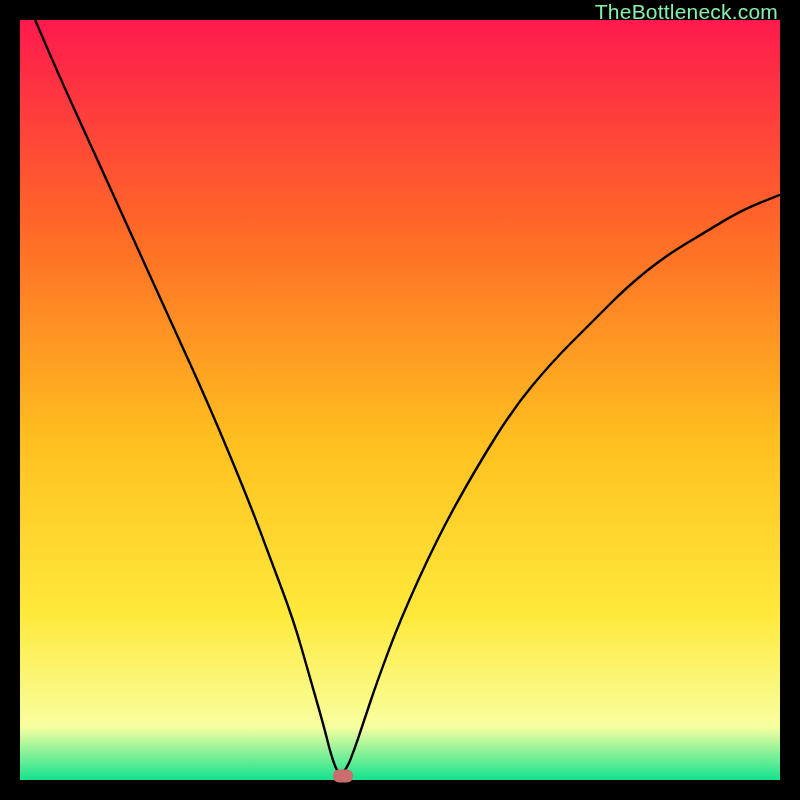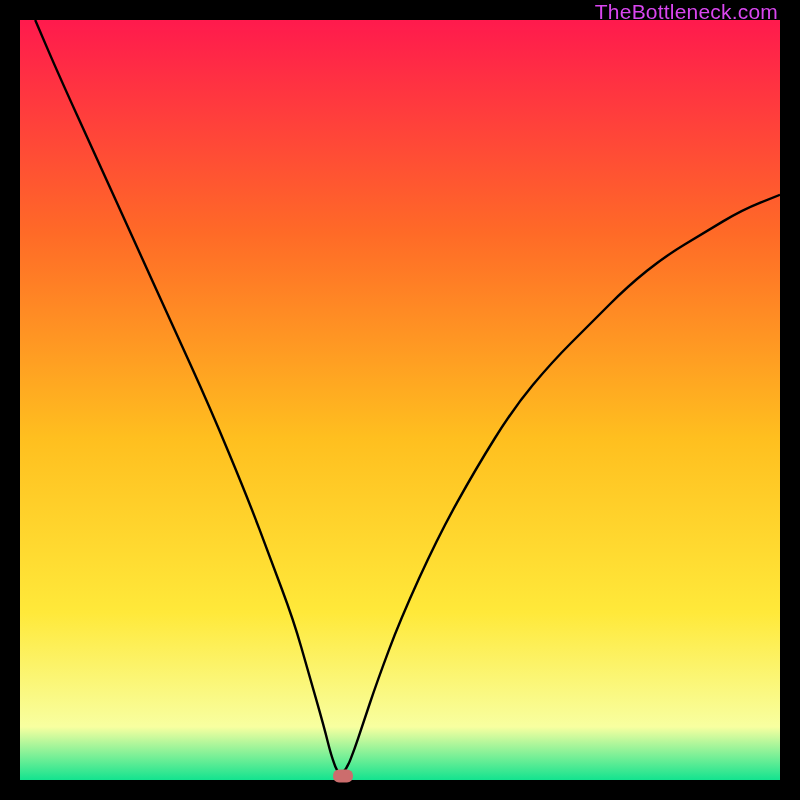"TheBottleneck.com" .watermark { color: #d946ef -> #86efac }
